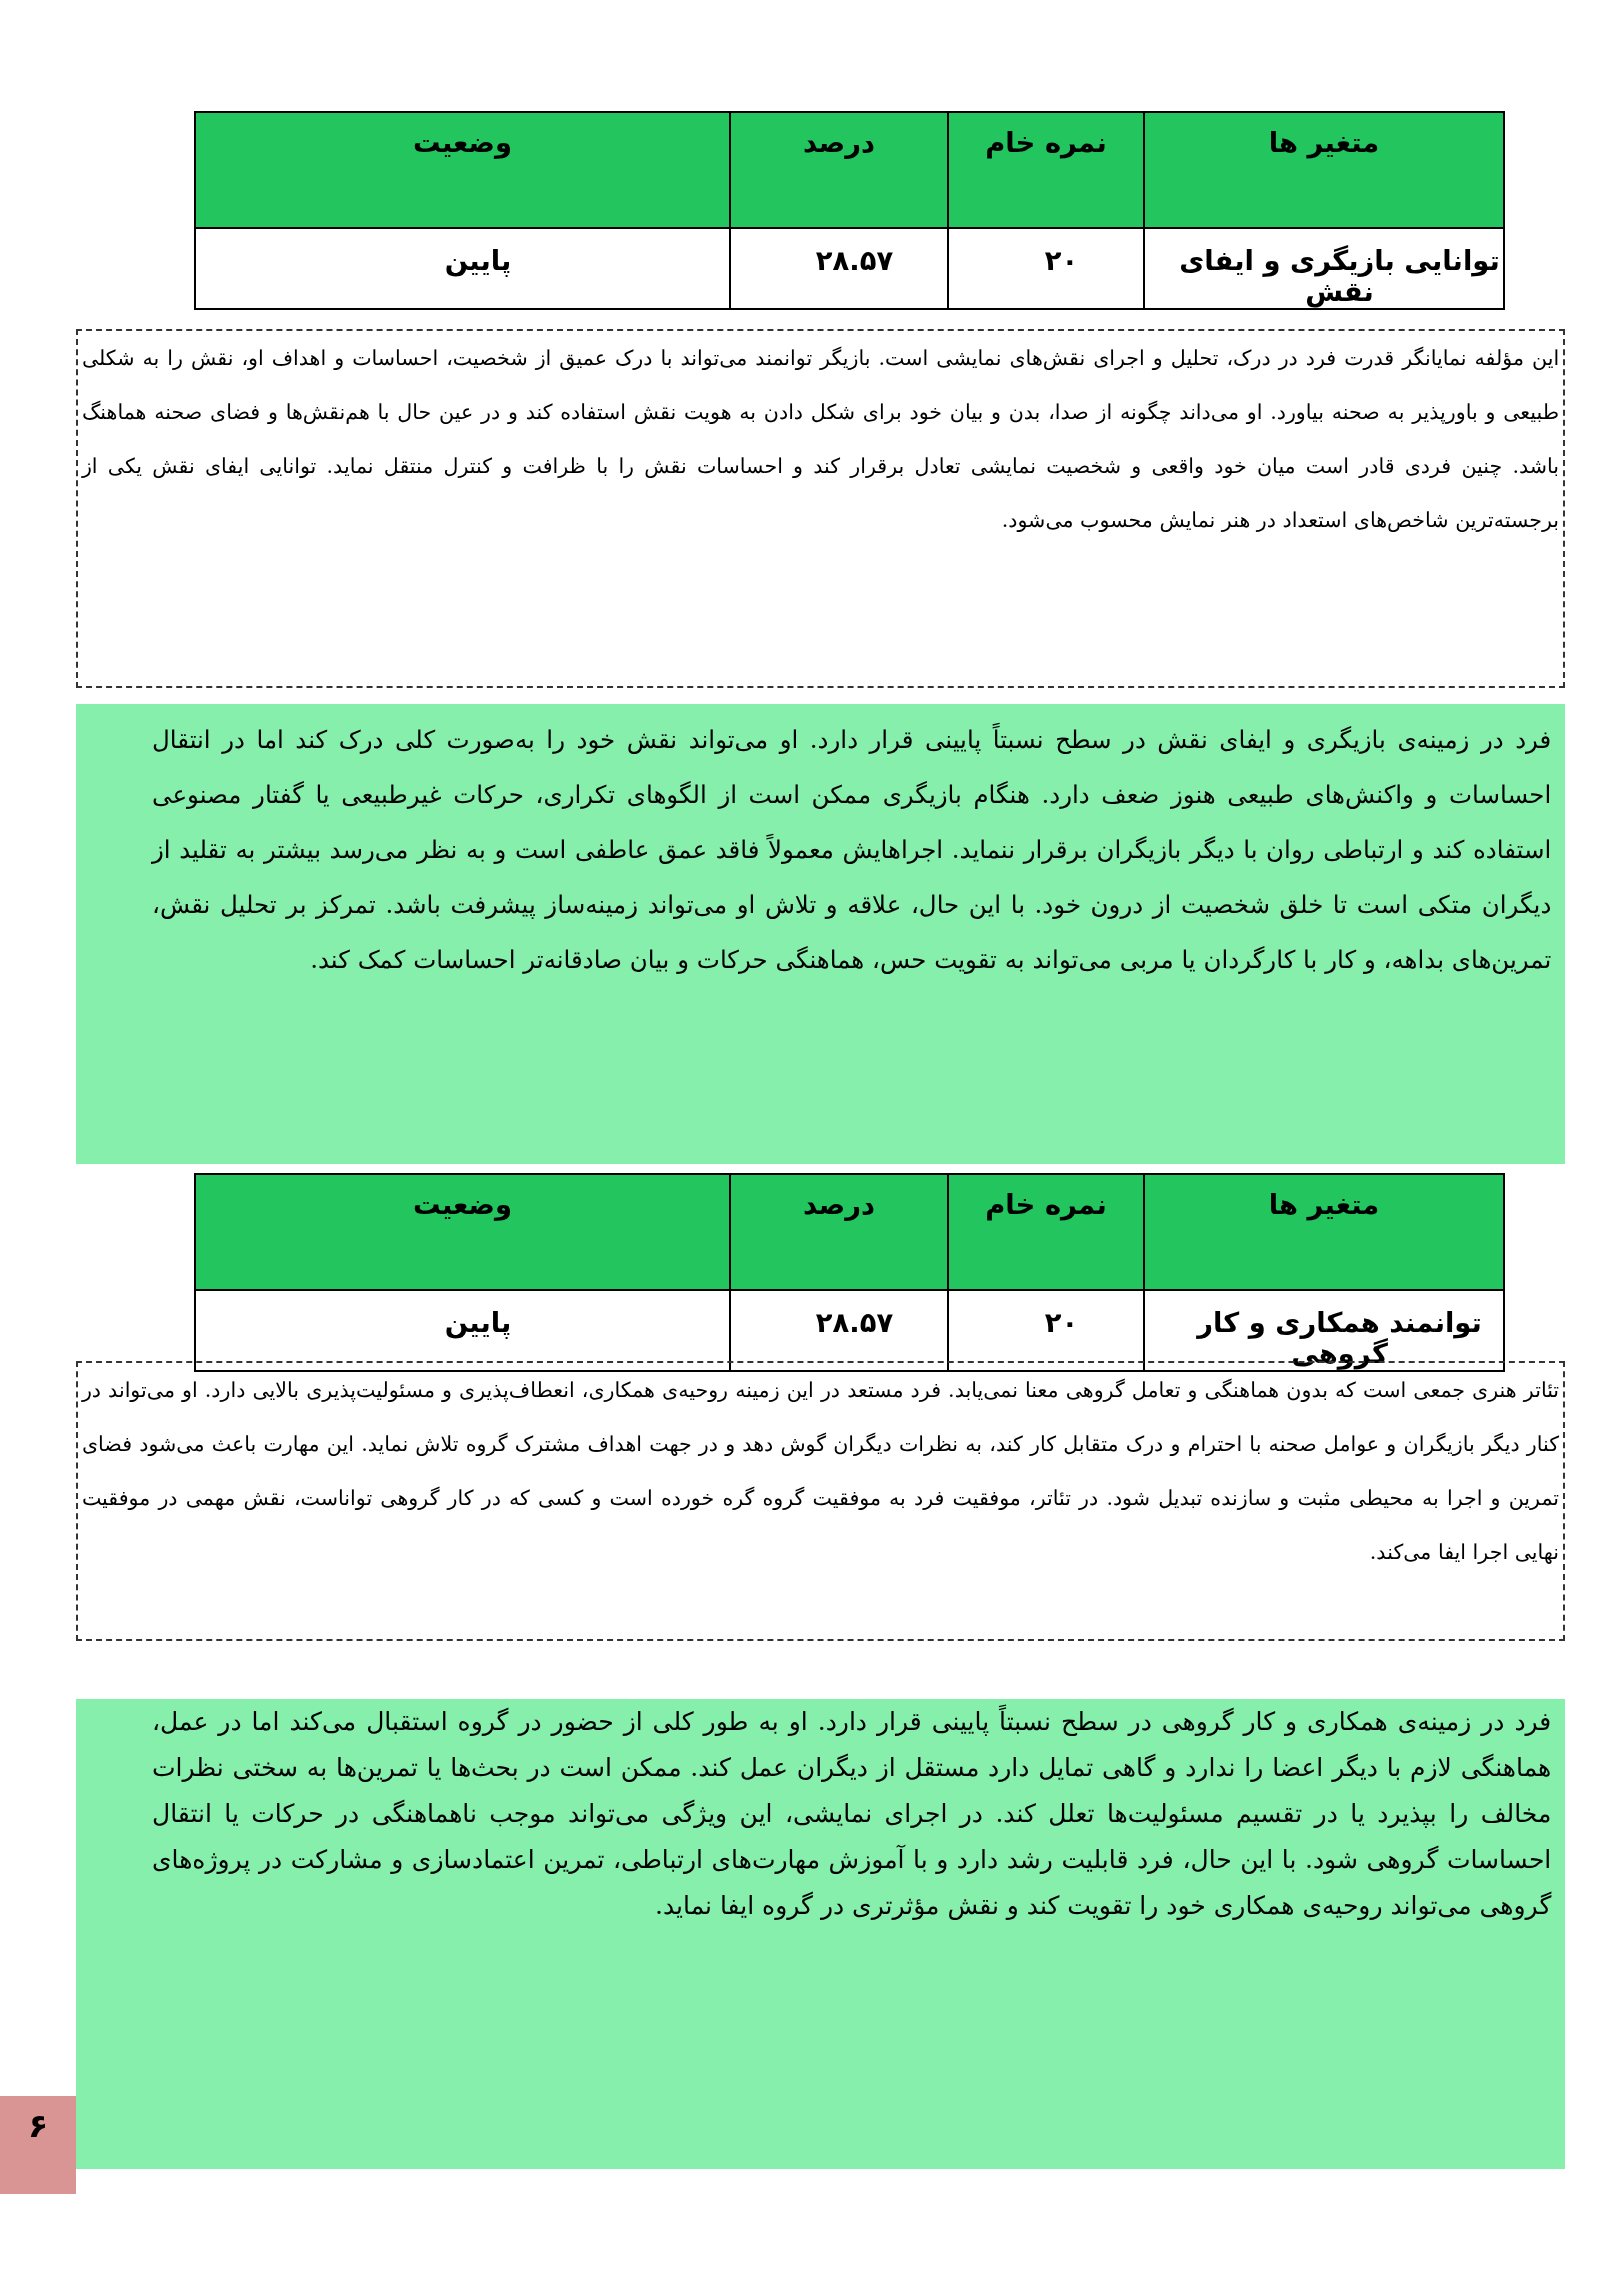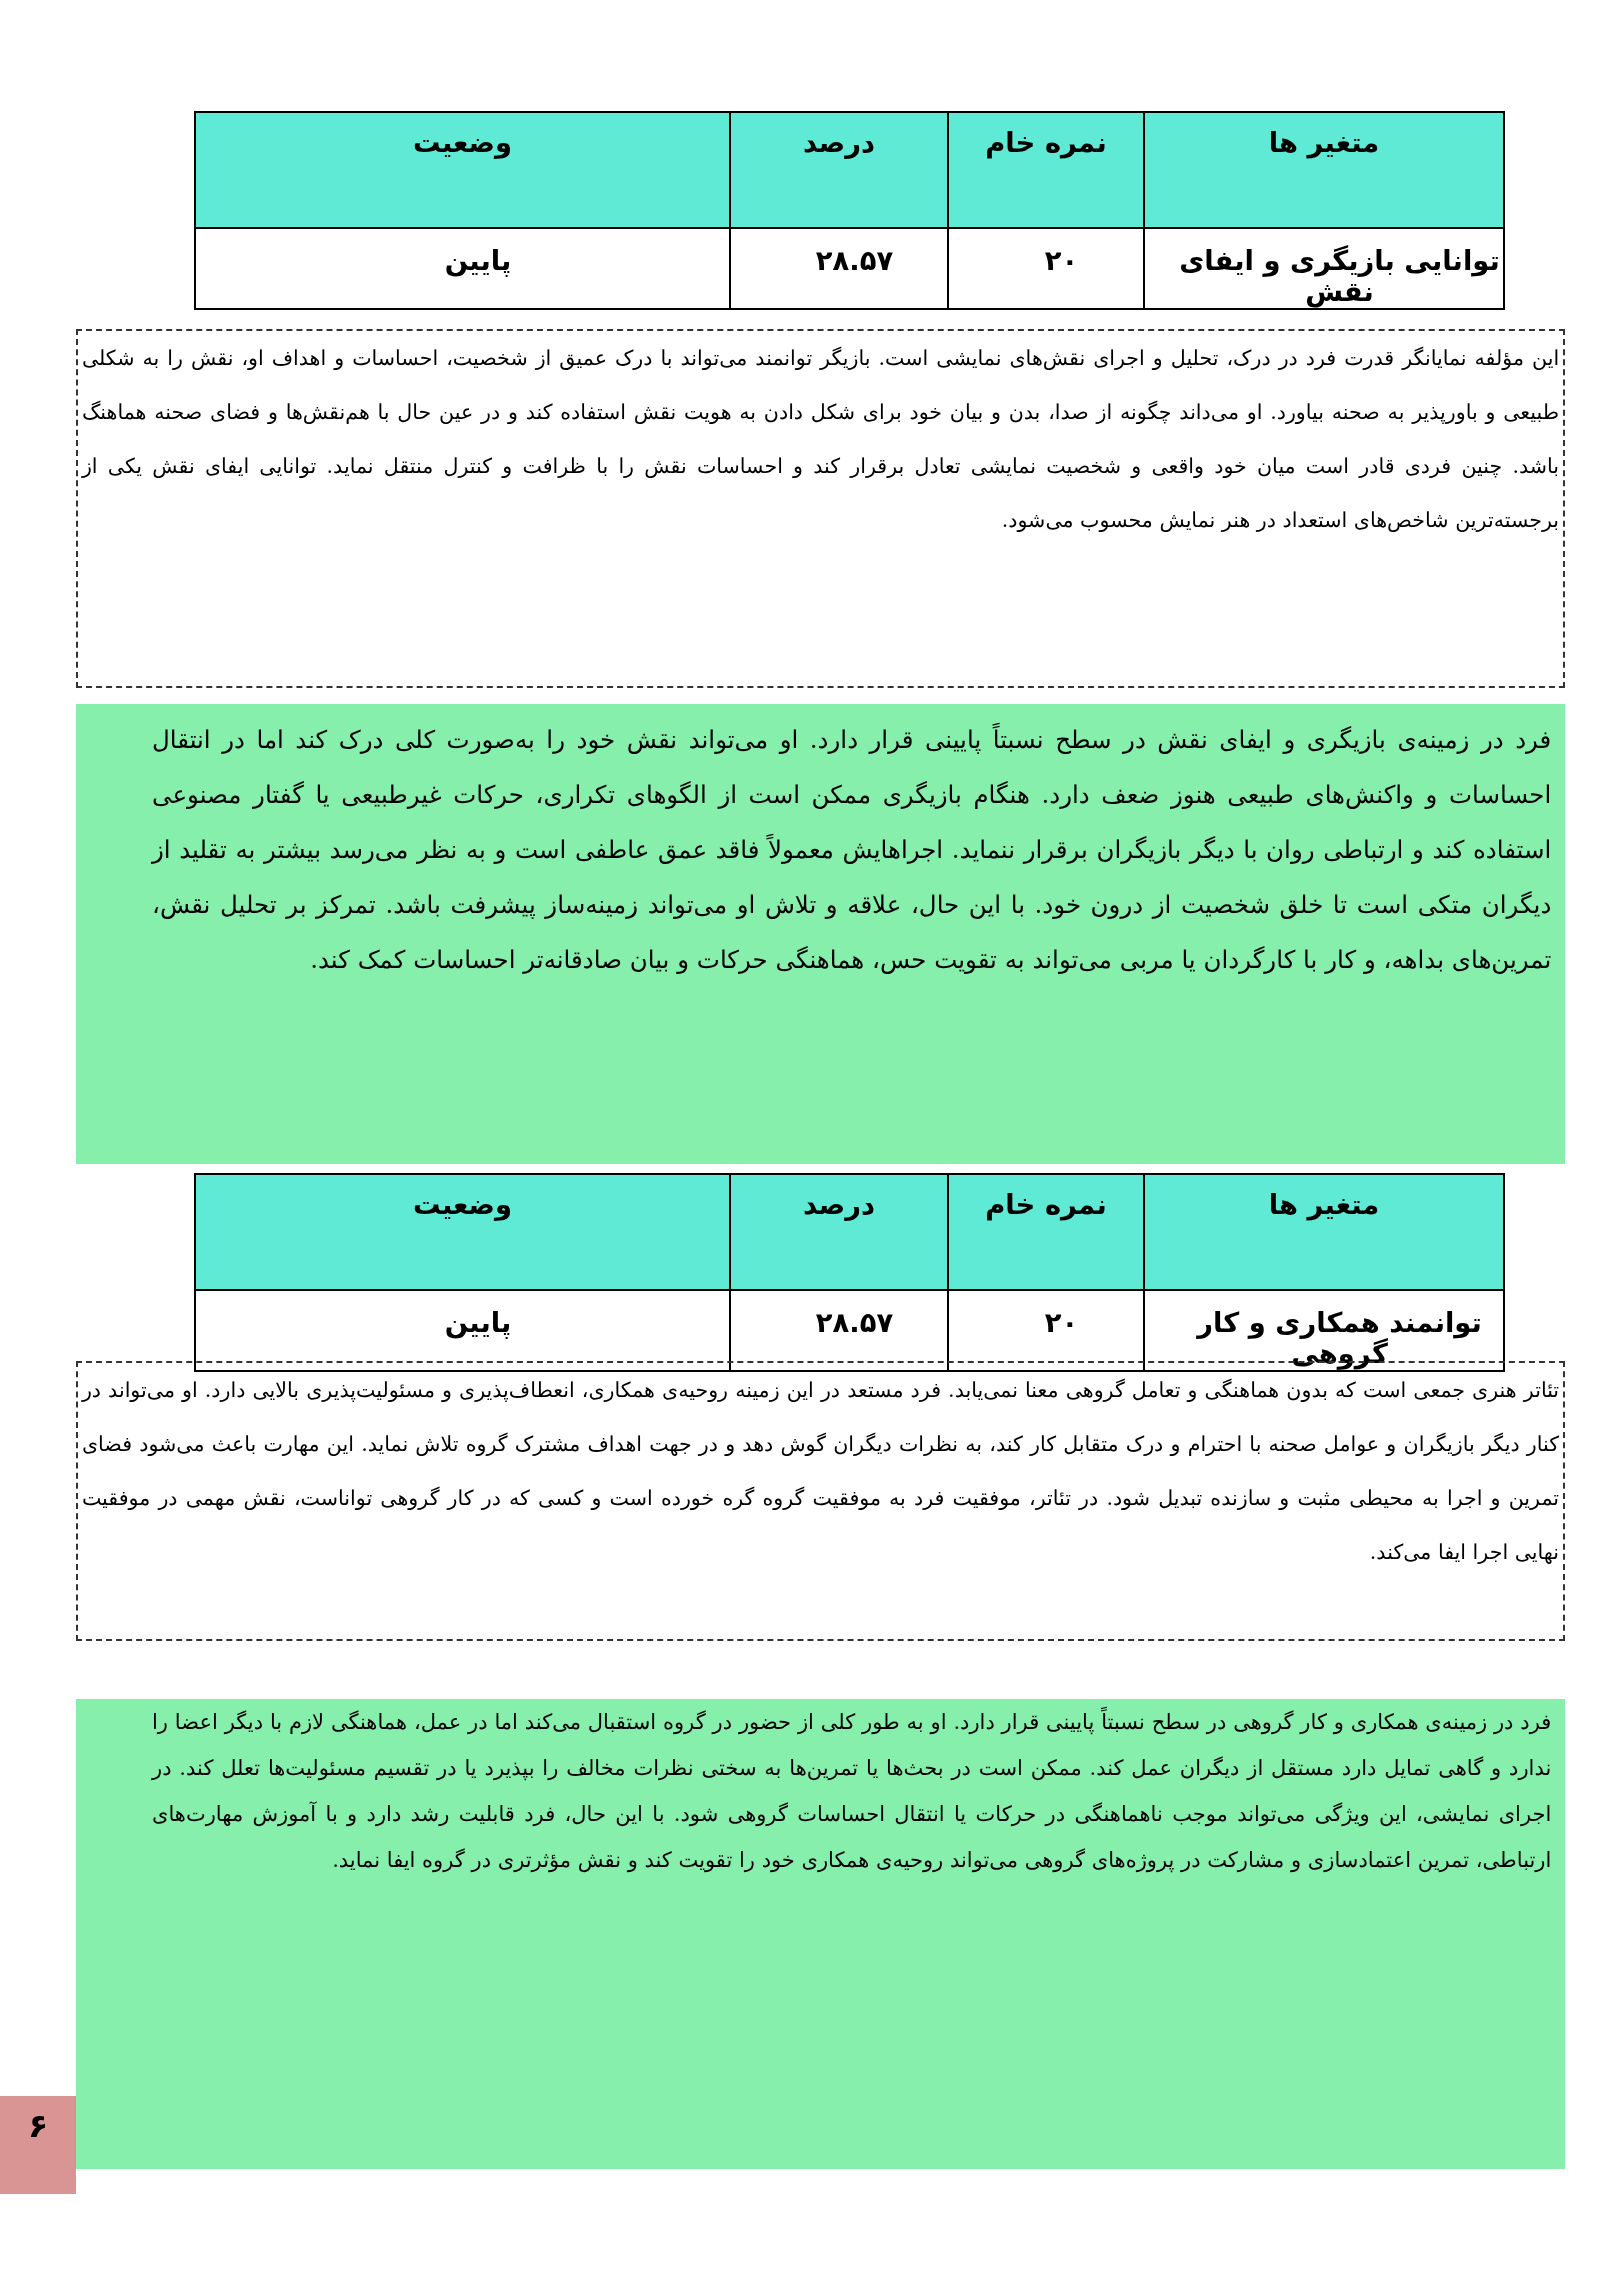"وضعیت" .tbl th { background: #5eead4 -> #22c55e }
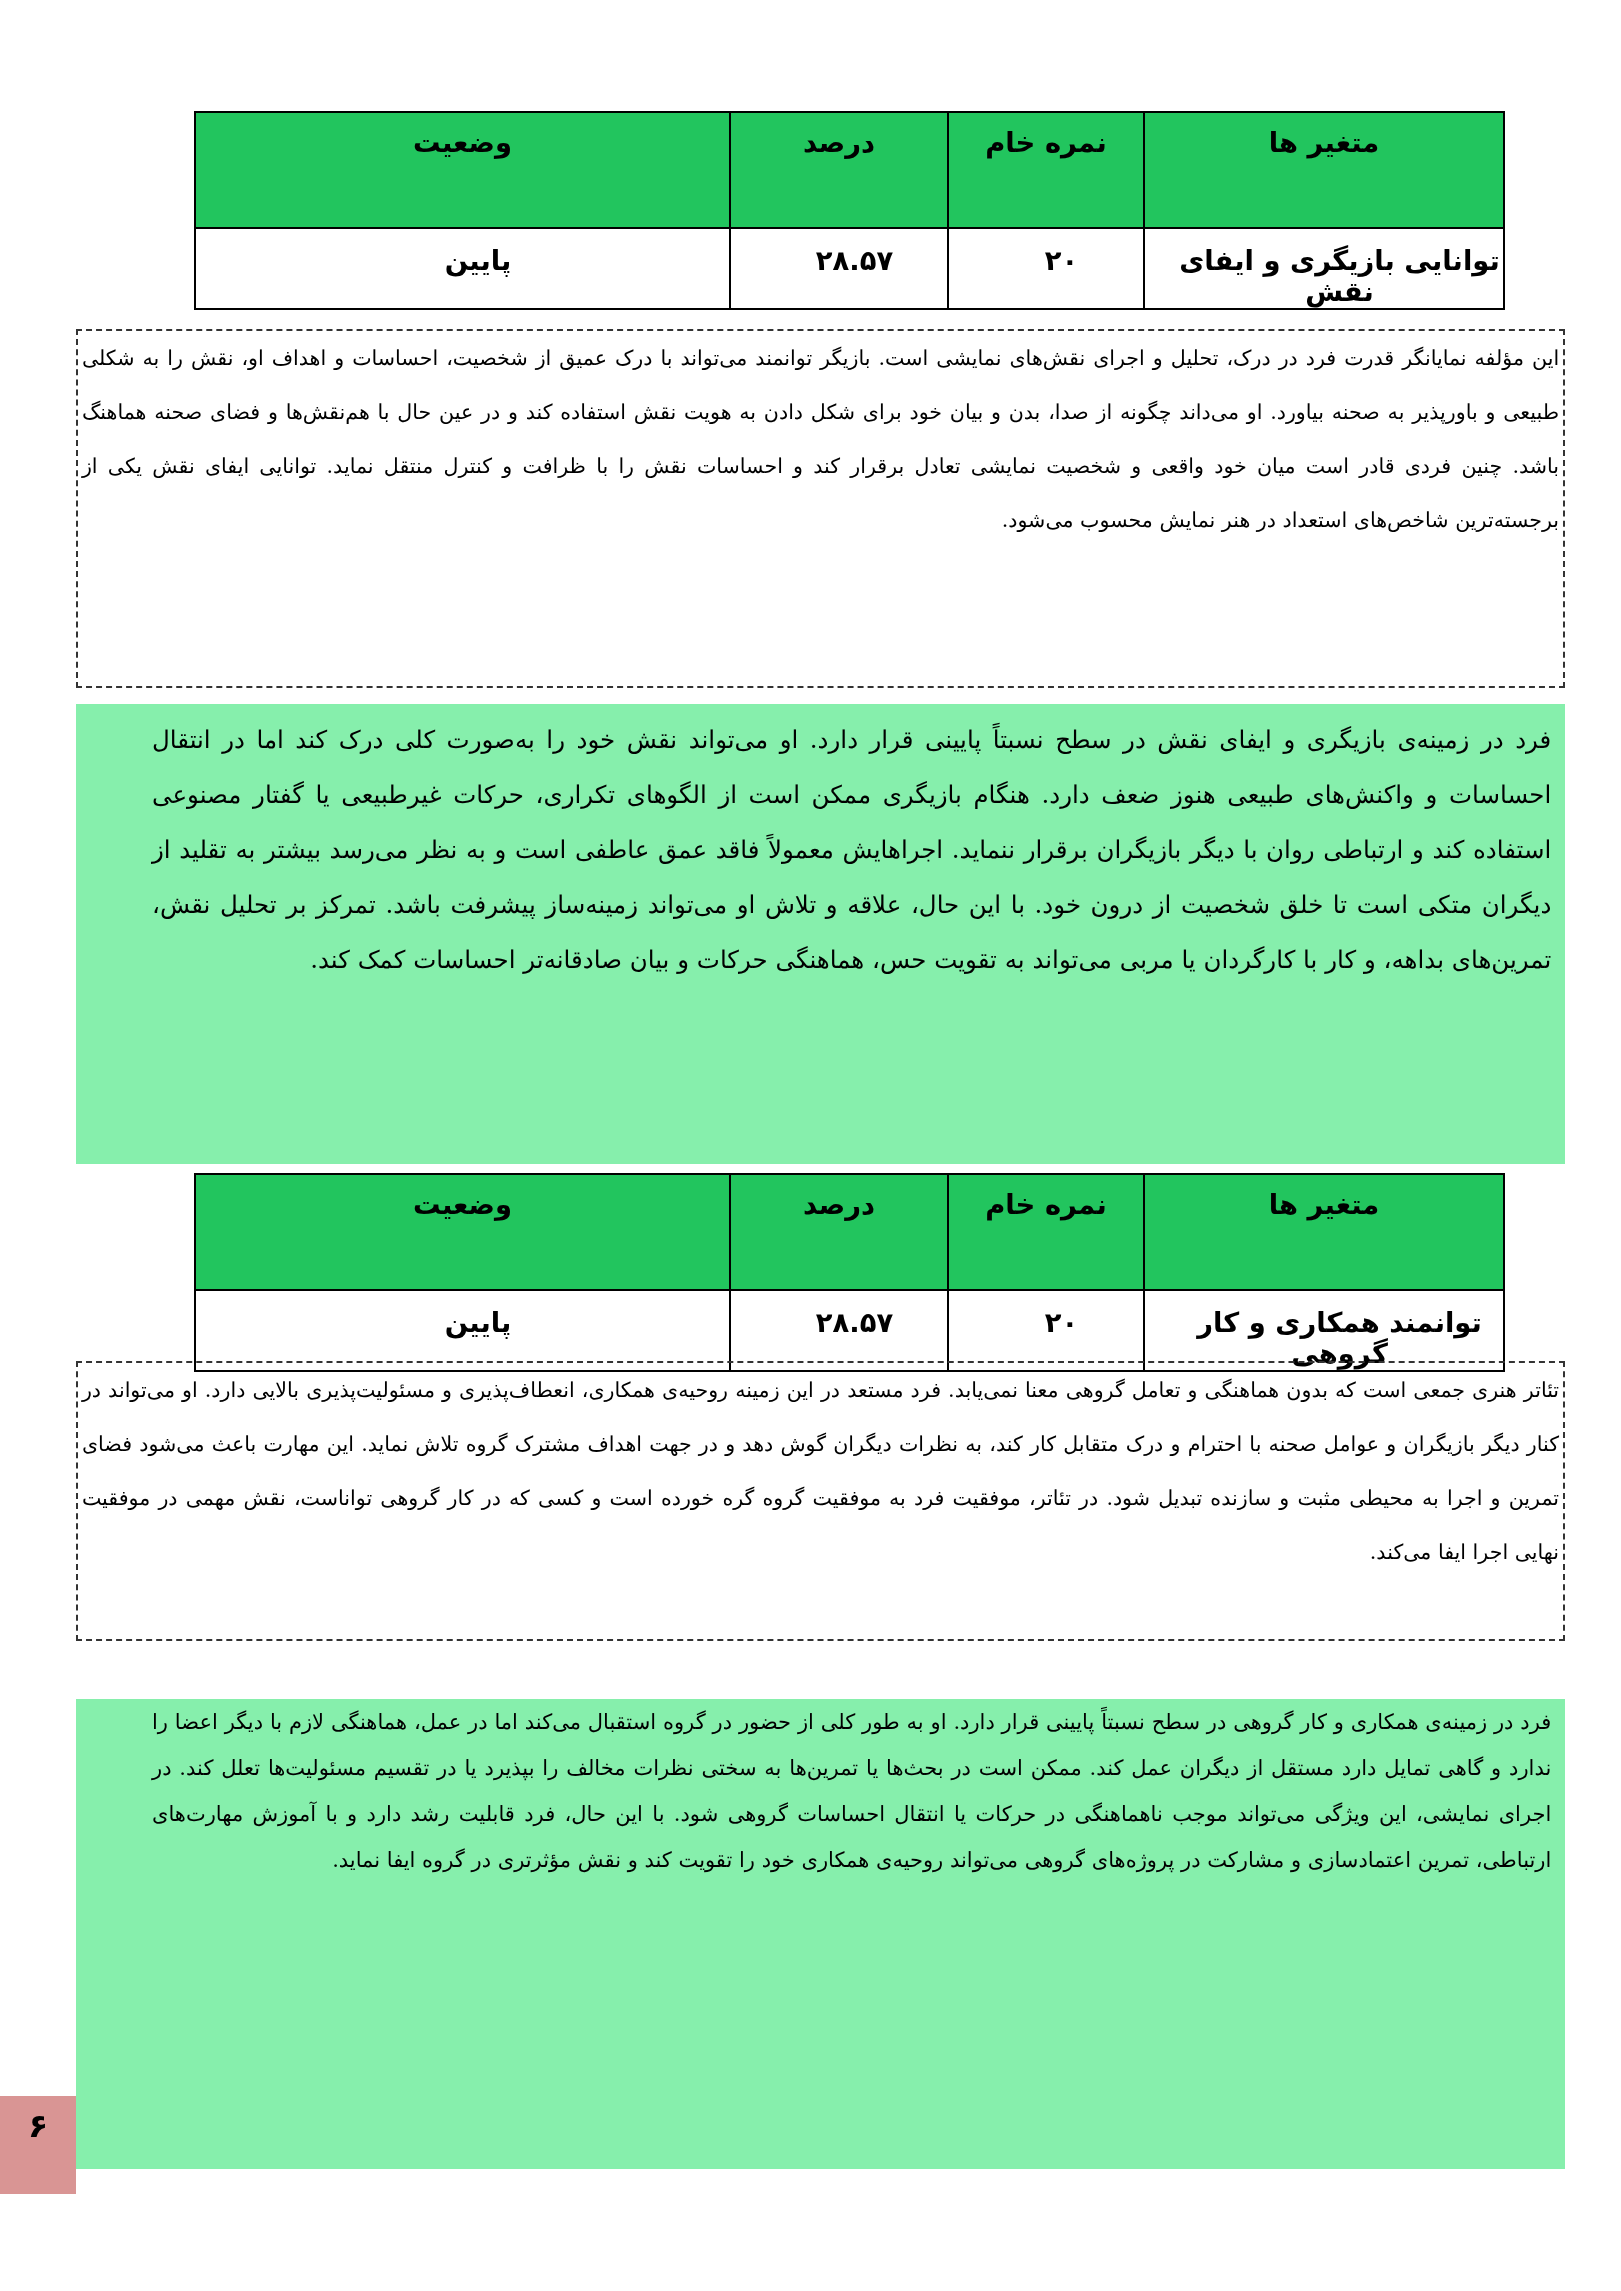"فرد در زمینه‌ی همکاری و" #interp2 { font-size: 21px -> 25px }
